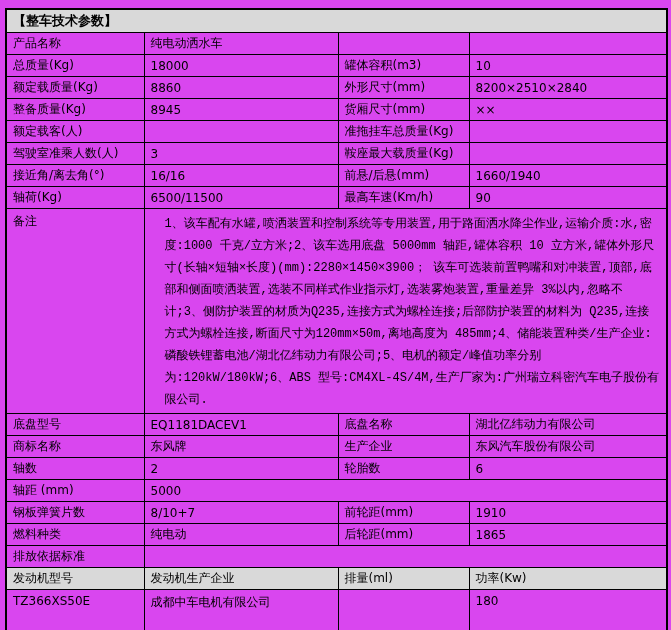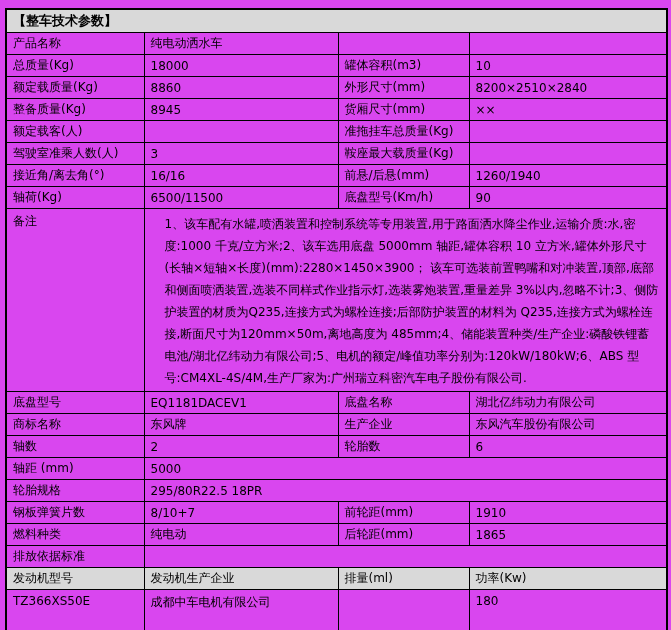"1260/1940" td.value-cell { text: 1260/1940 -> 1660/1940 }
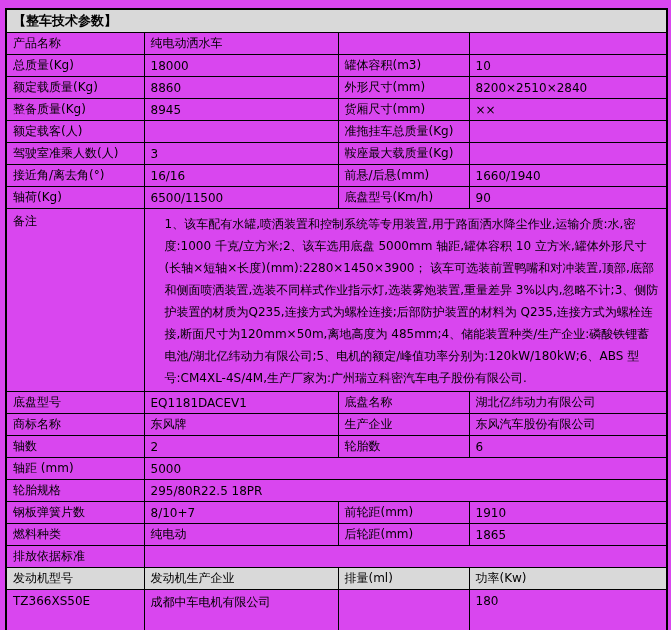"底盘型号(Km/h)" td.label-cell { text: 底盘型号 -> 最高车速 }
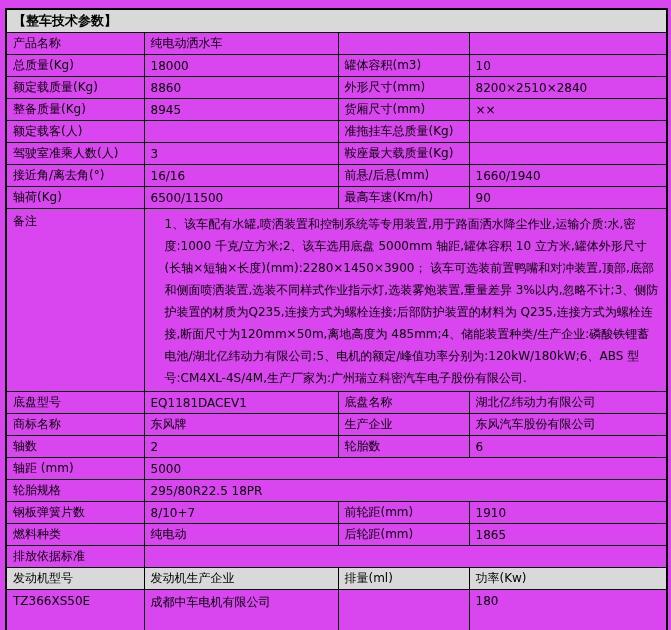"备注" tr.remarks-row td { font-family: none -> Liberation Mono, monospace }
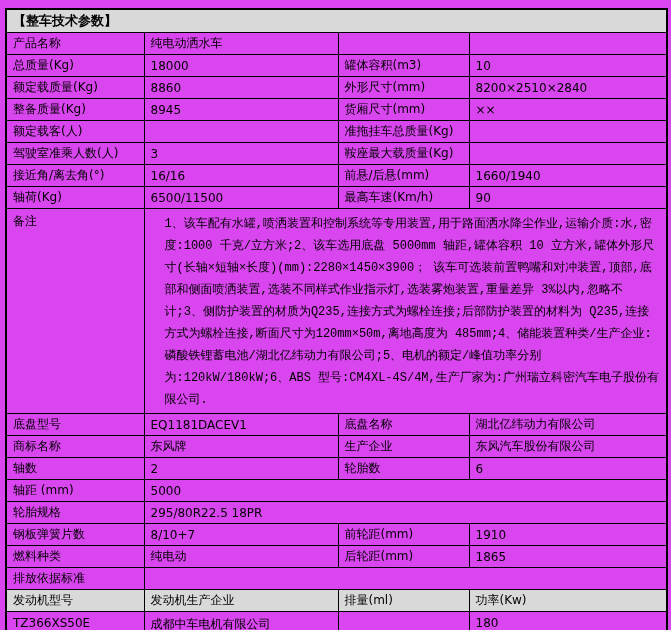"轮胎规格" tr { html: <tr> <td>轮胎规格</td> <td>295/80R22.5 18PR</td> </tr> -> none }
